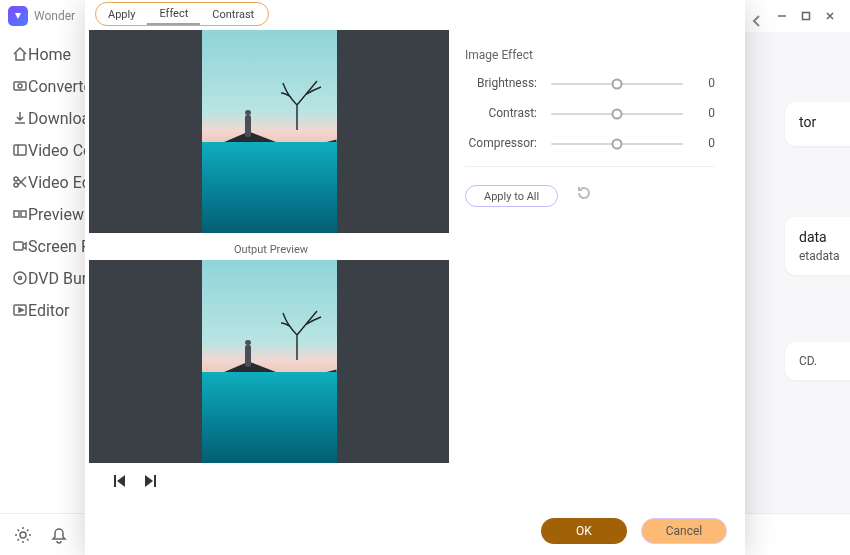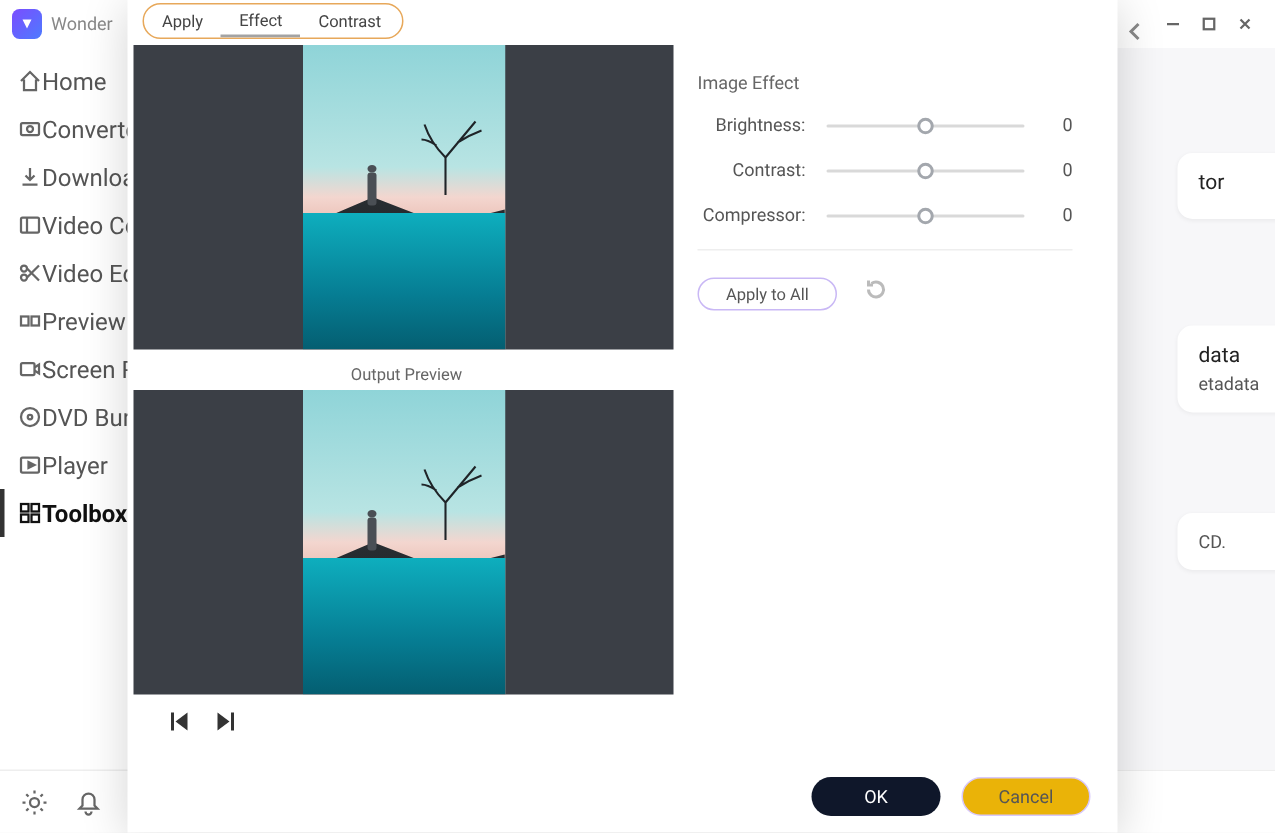"Player" span { text: Player -> Editor }
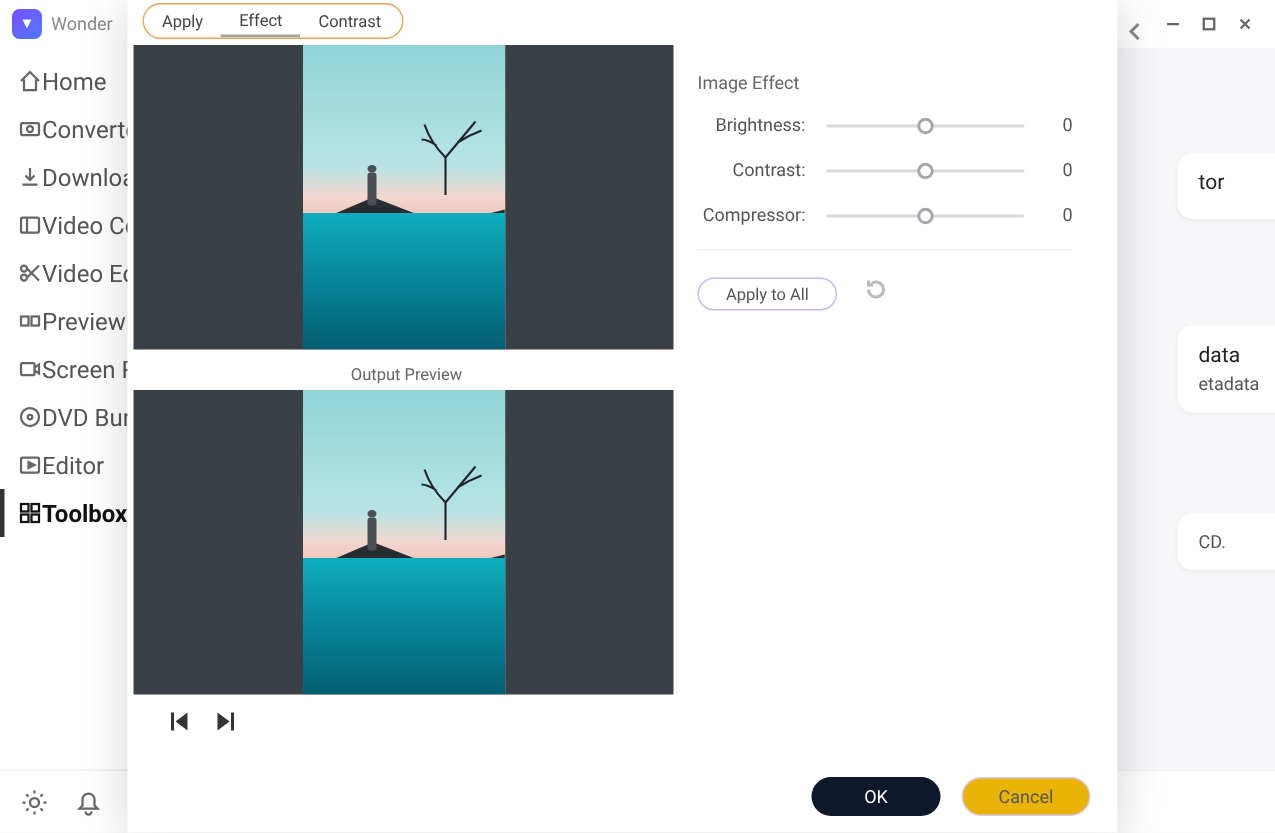"Toolbox" div.side-item { html: <div> <span> <svg> <rect></rect> <rect></rect> <rect></rect> <rect></rect> </svg> </span> <span>Toolbox</span> </div> -> none }
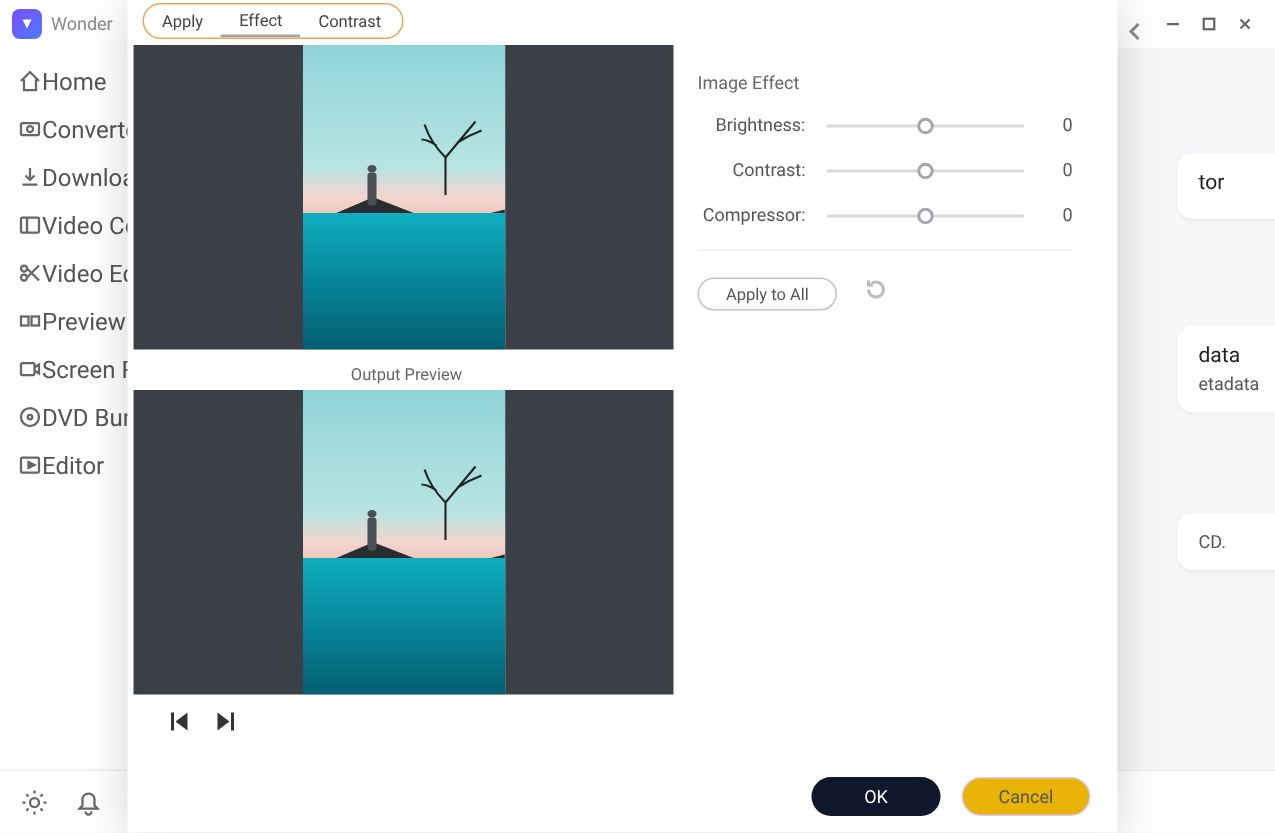"OK" .btn-primary { background: #0f172a -> #a16207 }
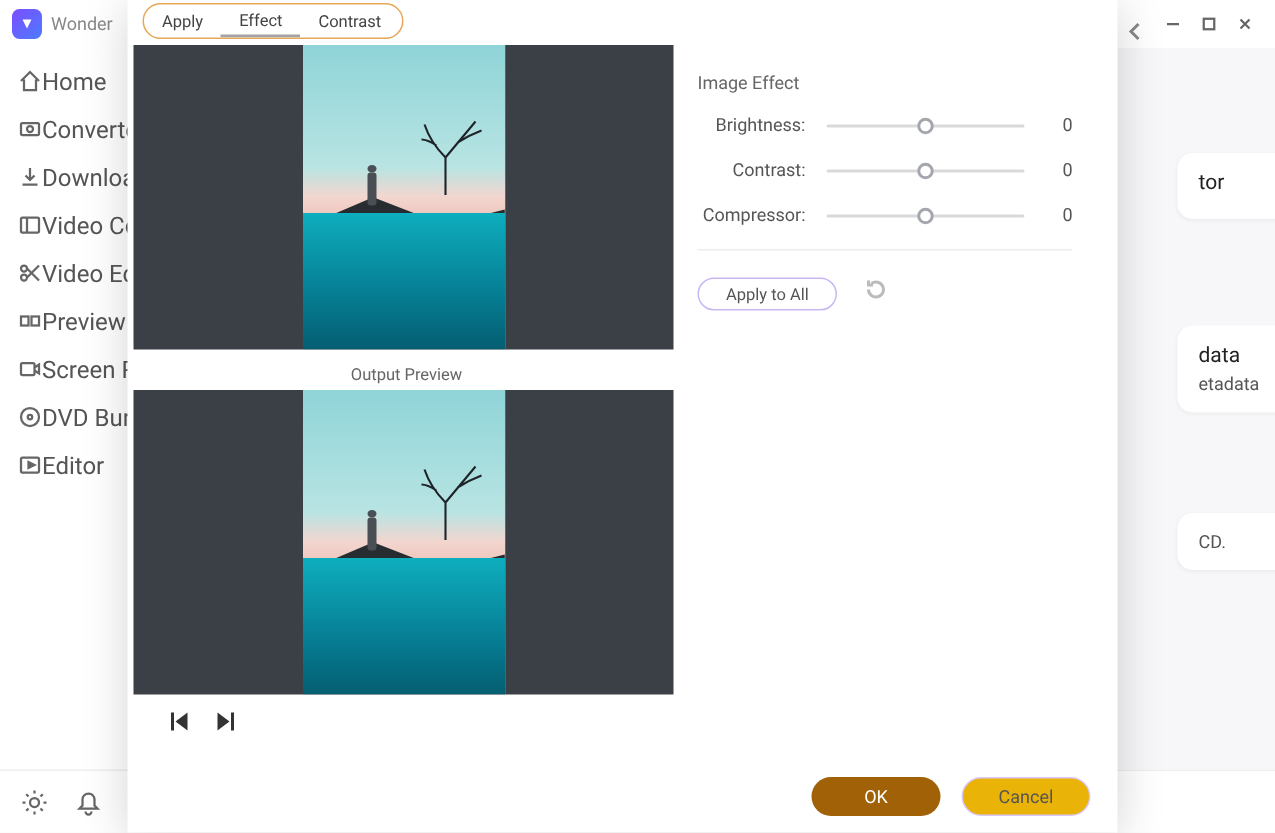"Cancel" .btn-secondary { background: #eab308 -> #fdba74 }
